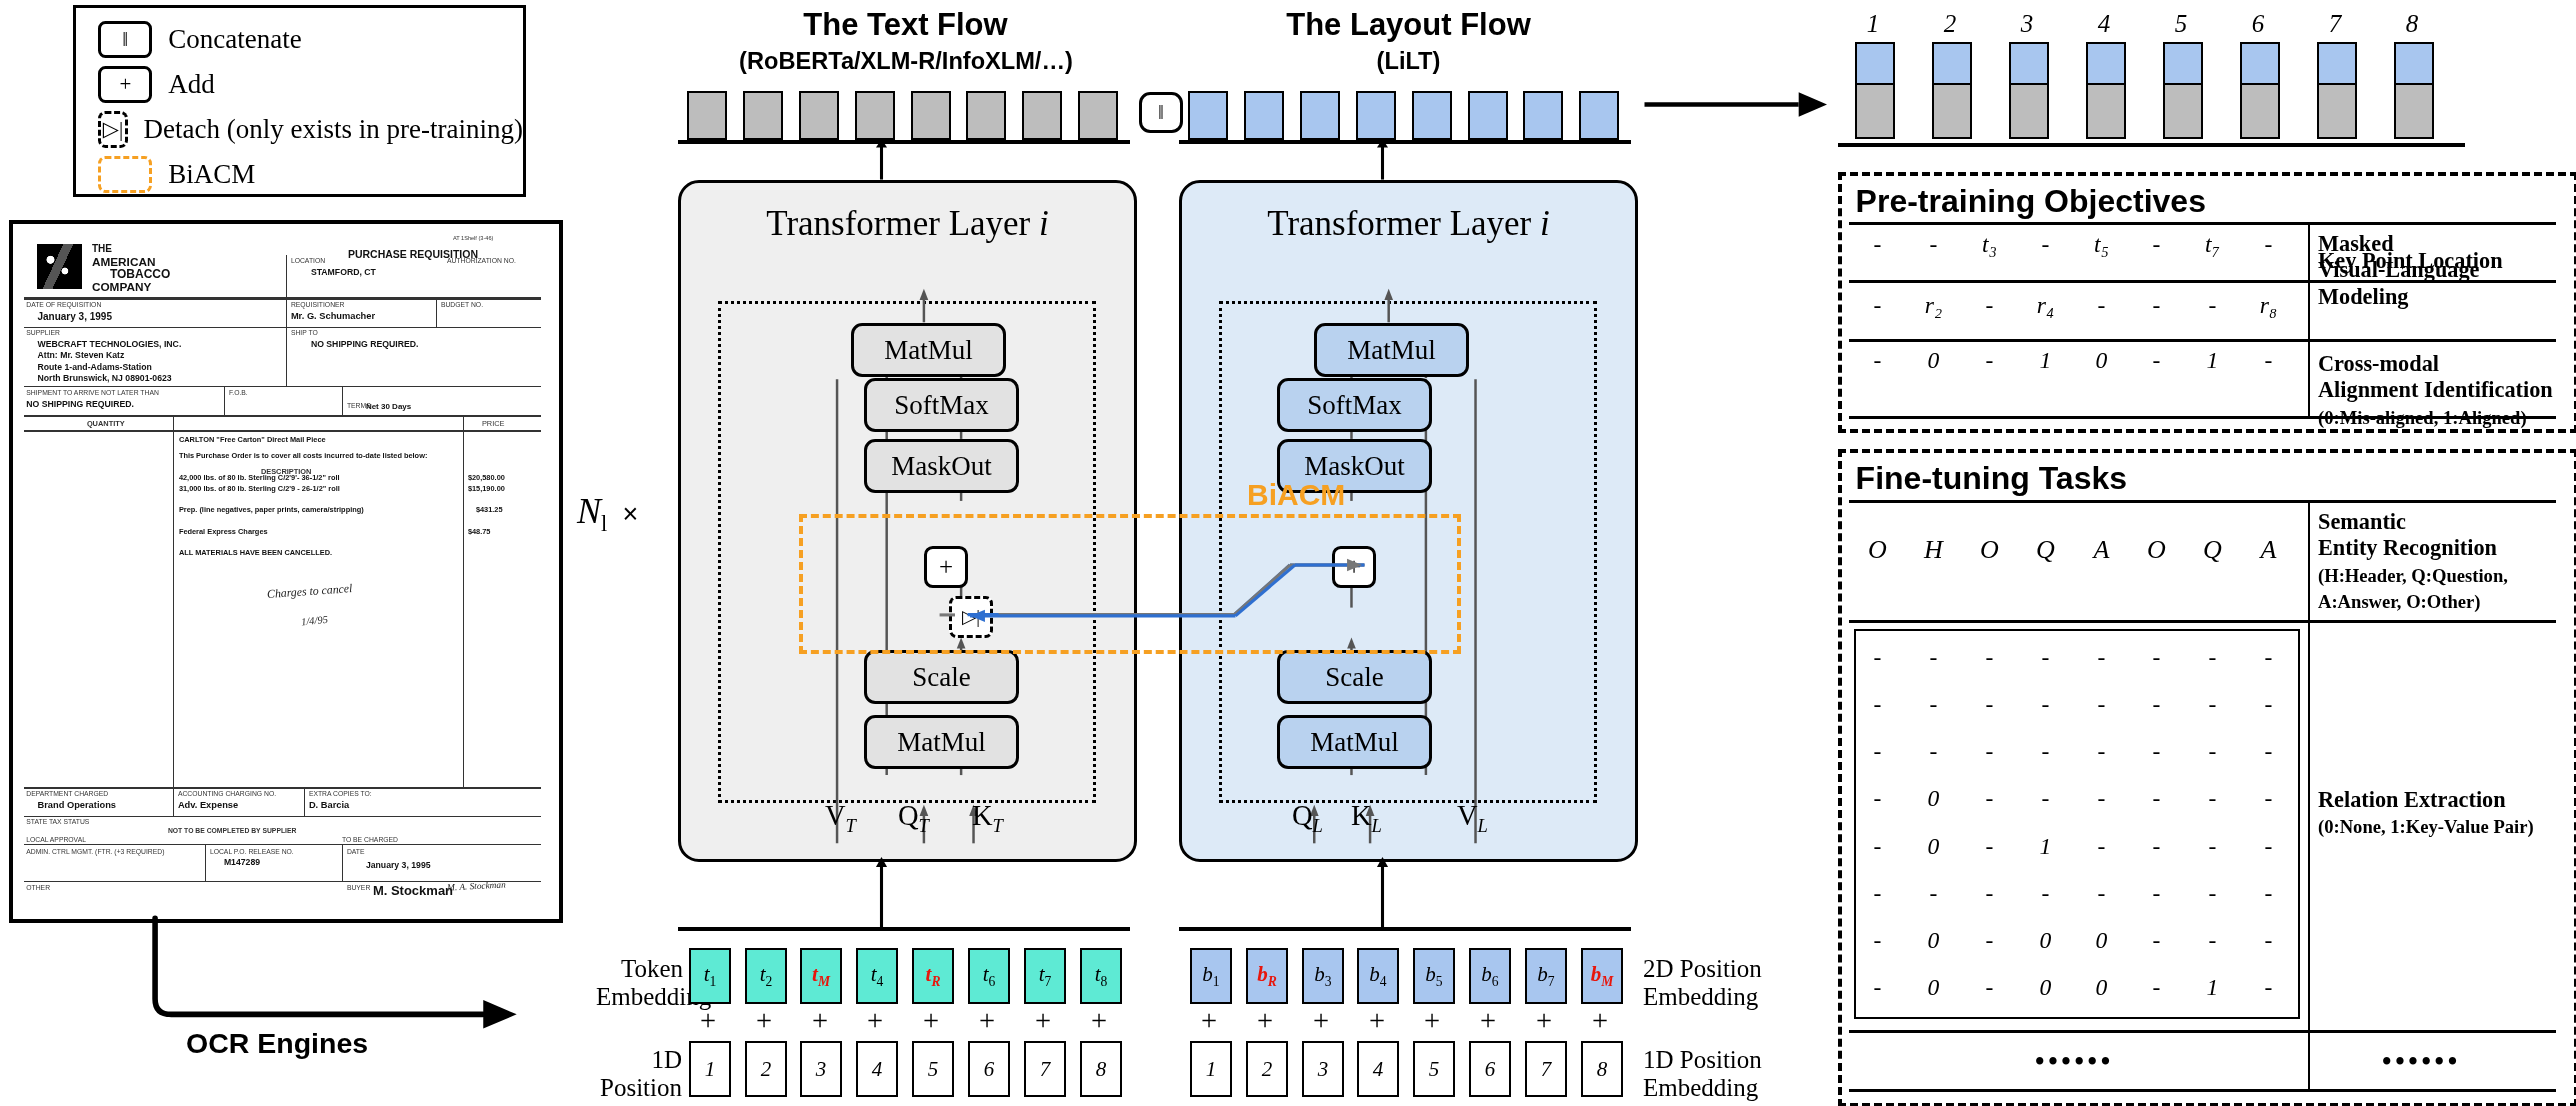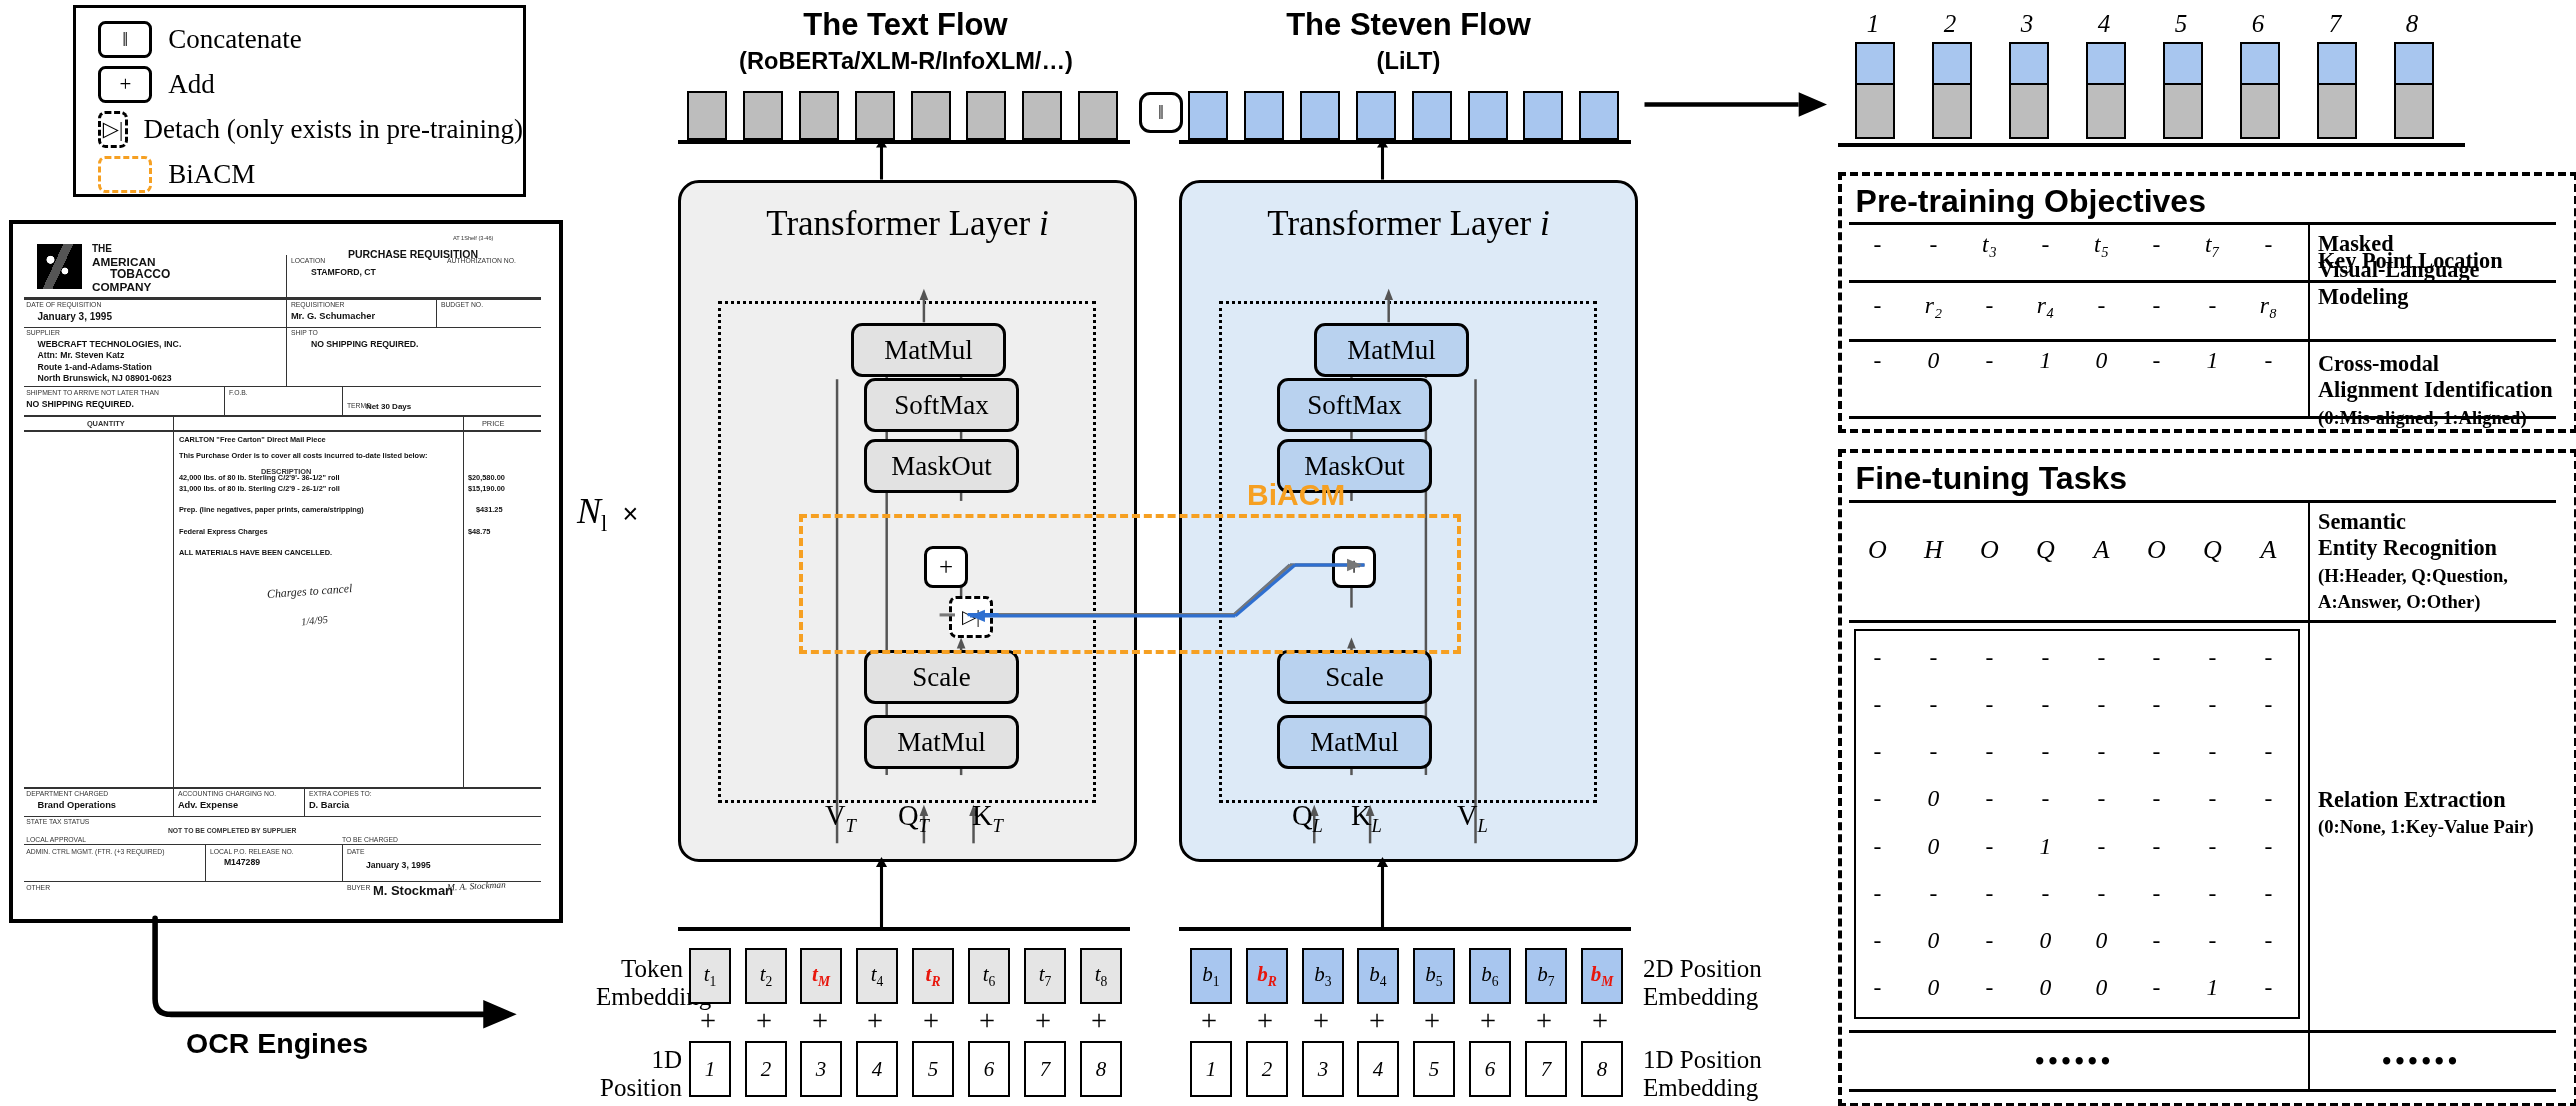"The Steven Flow" div.abs { text: Steven -> Layout }
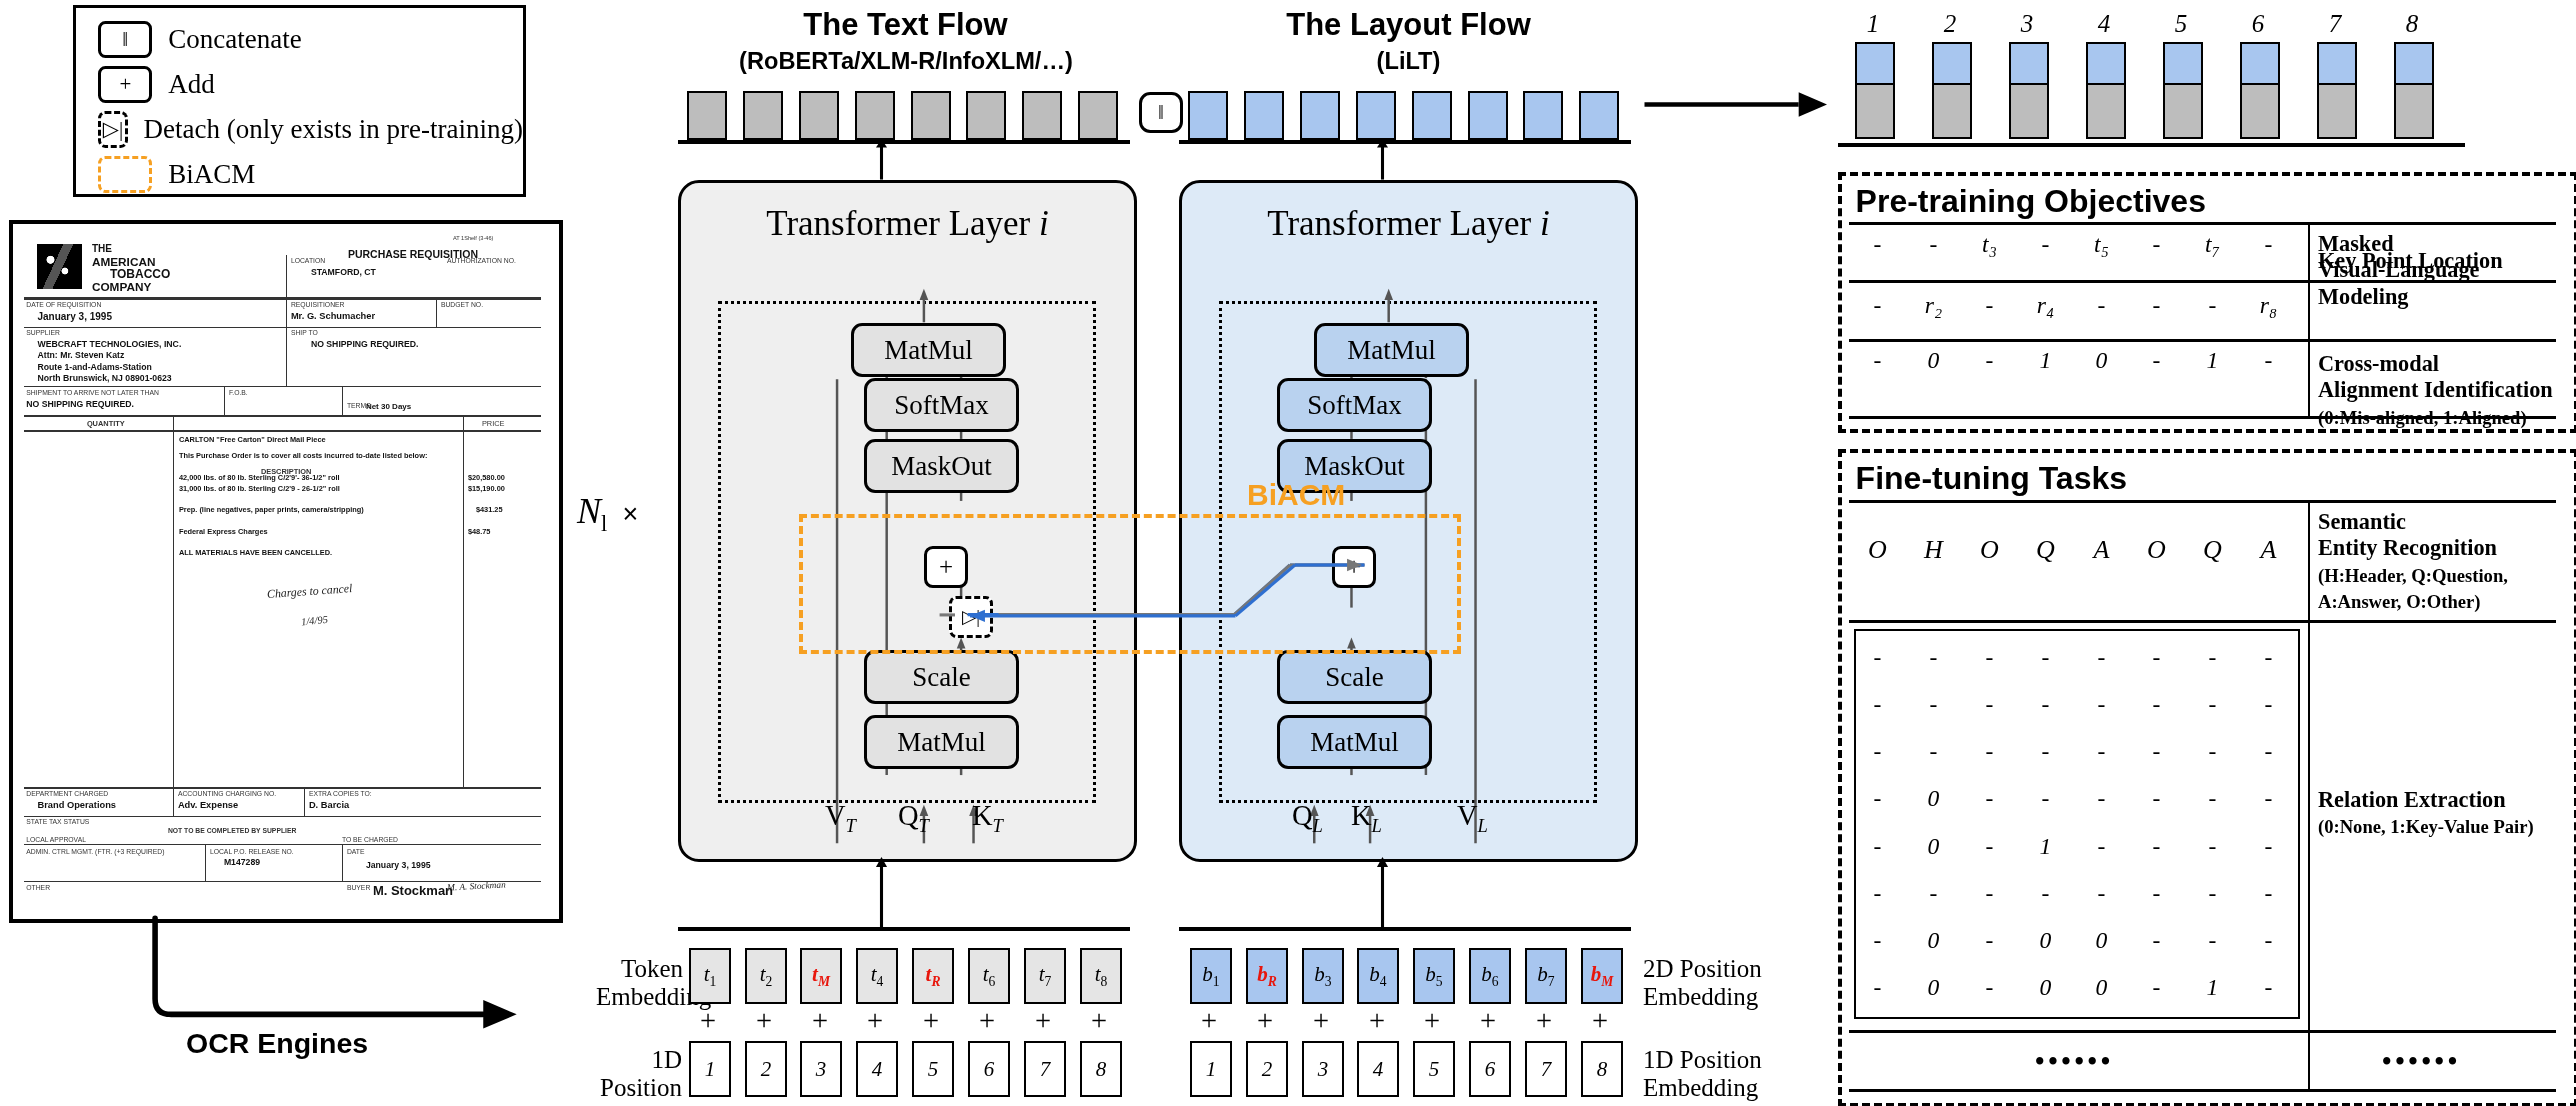"t1" .embox.grey { background: #e5e5e5 -> #5eead4 }
